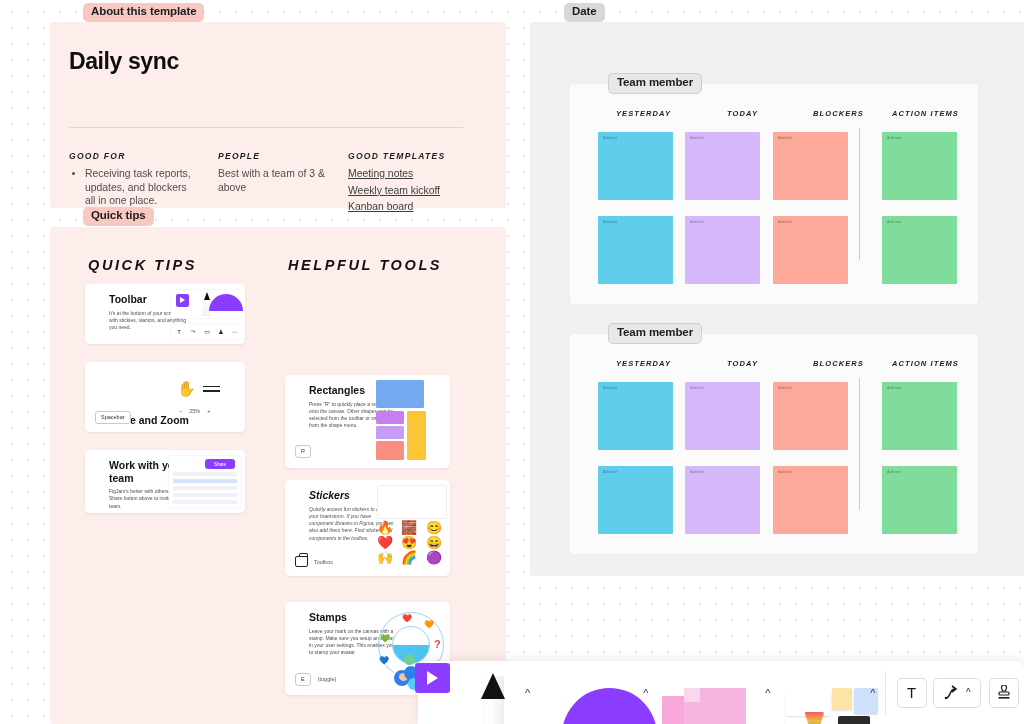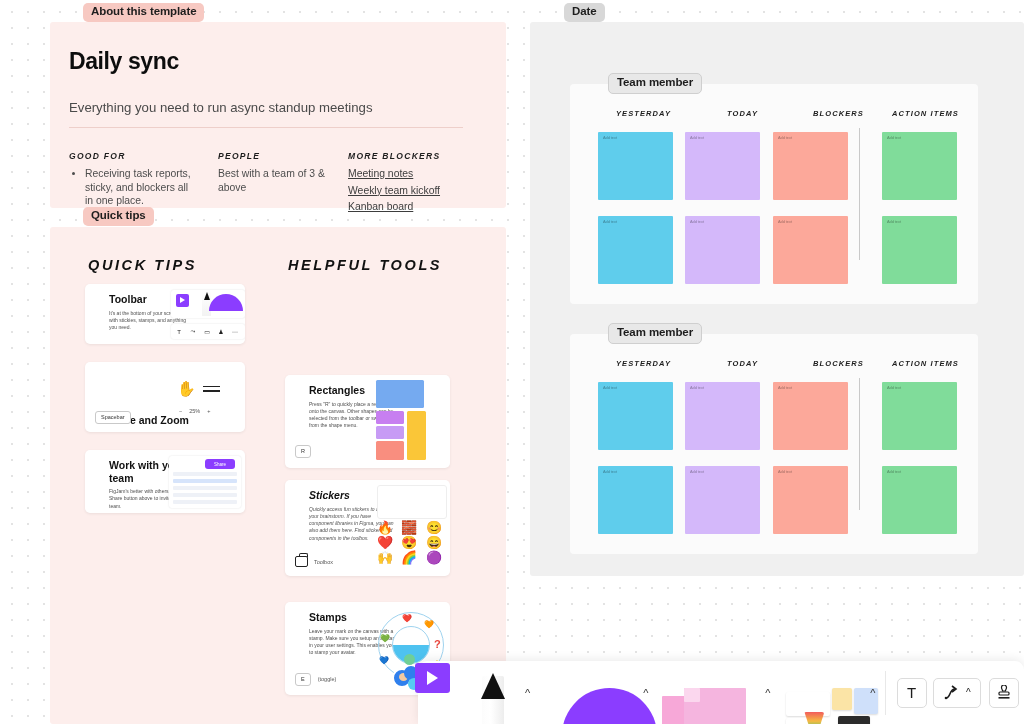"Everything you need to run" div { html: <div>Everything you need to run async standup meetings</div> -> none }
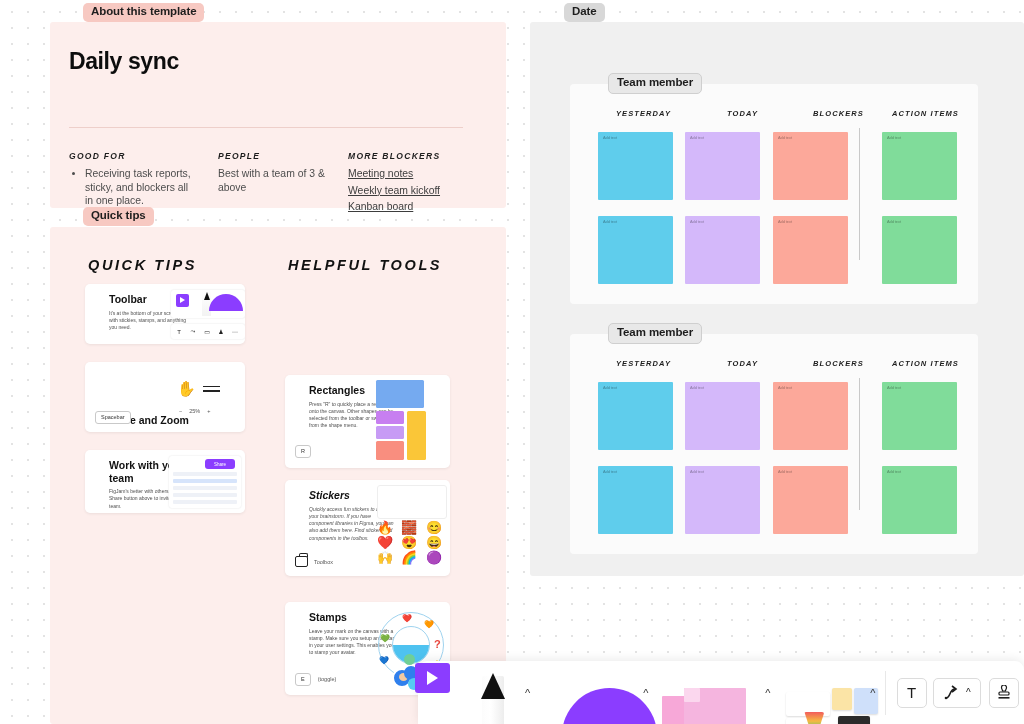"MORE BLOCKERS" div.col-head { text: MORE BLOCKERS -> GOOD TEMPLATES }
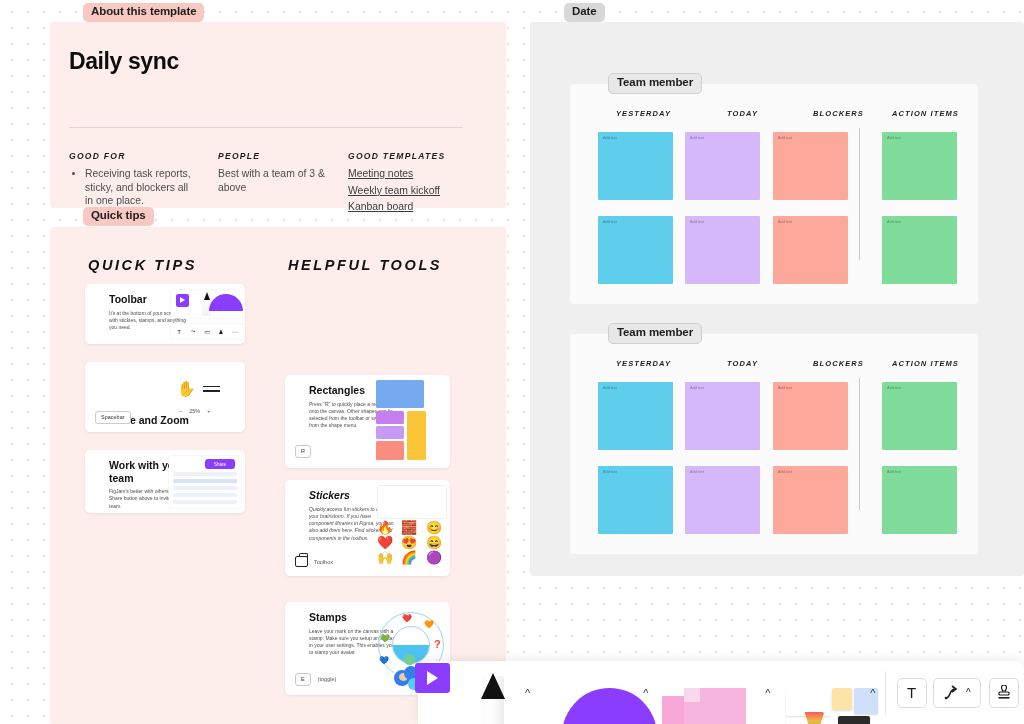"Receiving task reports, sticky, and" li { text: sticky -> updates }
